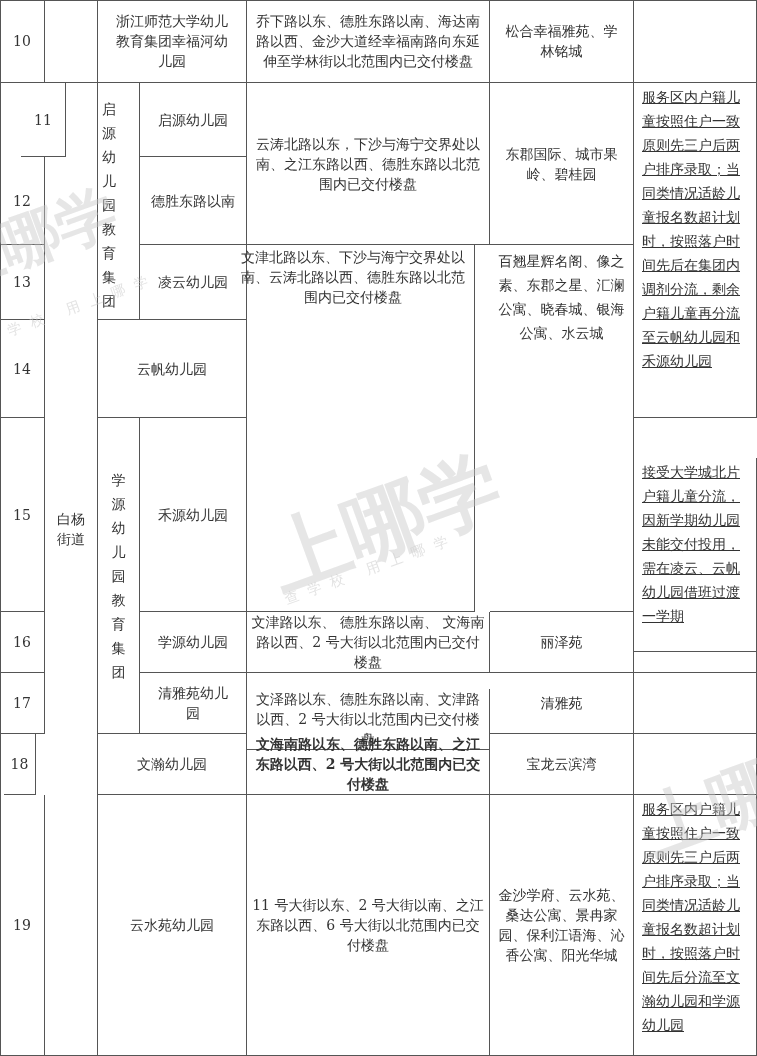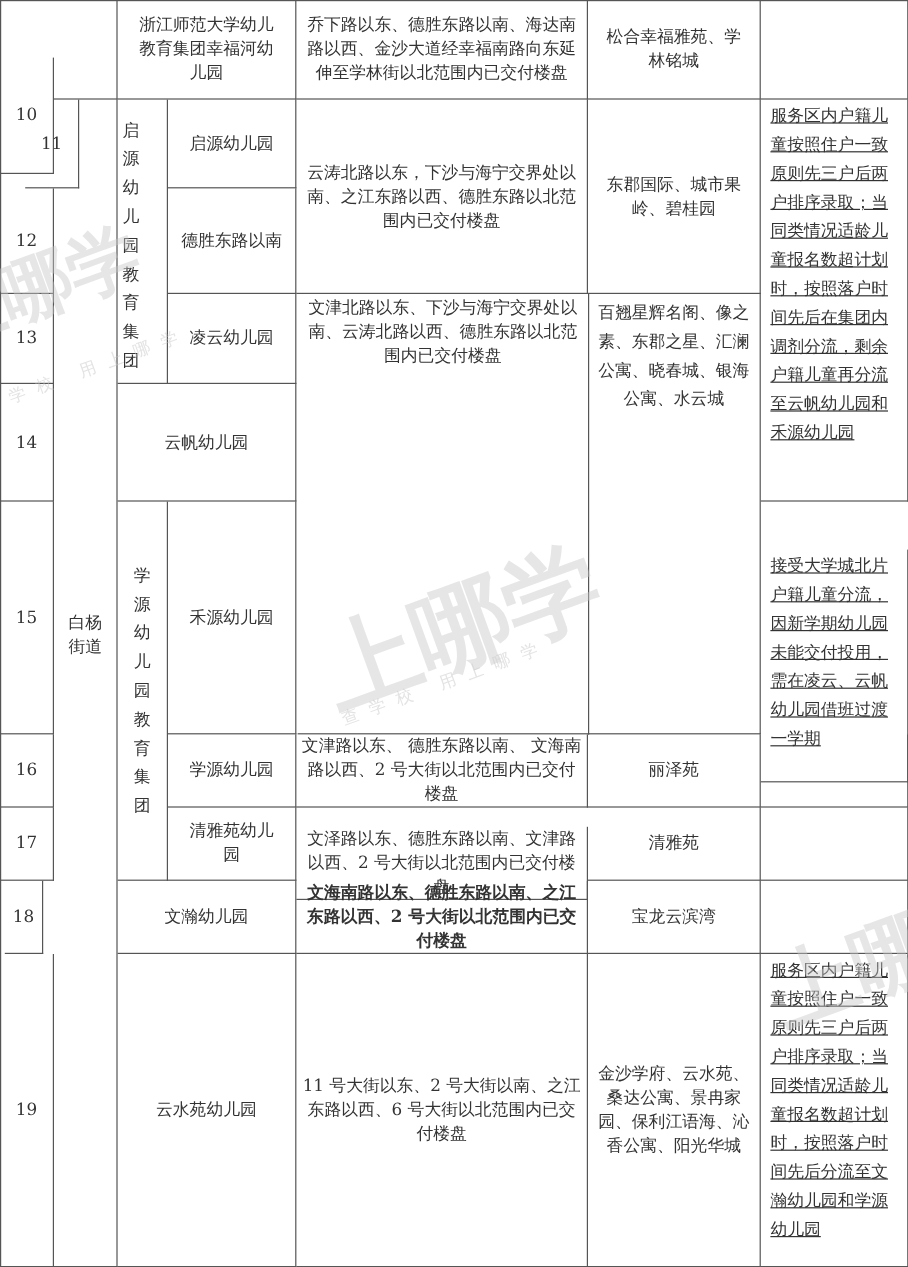"10" div.cell { height: 97px -> 83px; margin-top: 48px -> none }
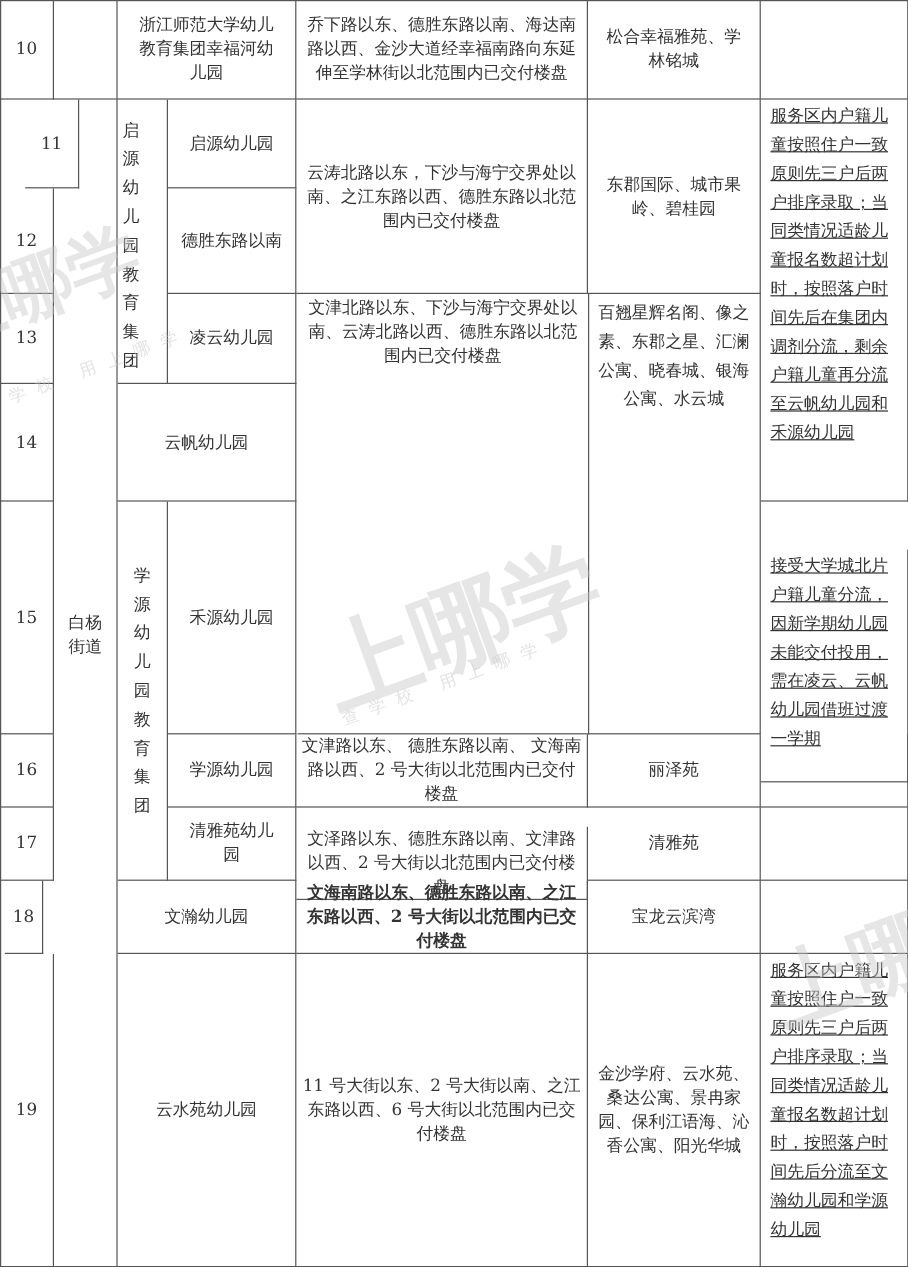"文津北路以东、下沙与海宁交界处以南、云涛北路以西、德胜东路以北范围内已交付楼盘" div.cell { left: 248px -> 232px }
